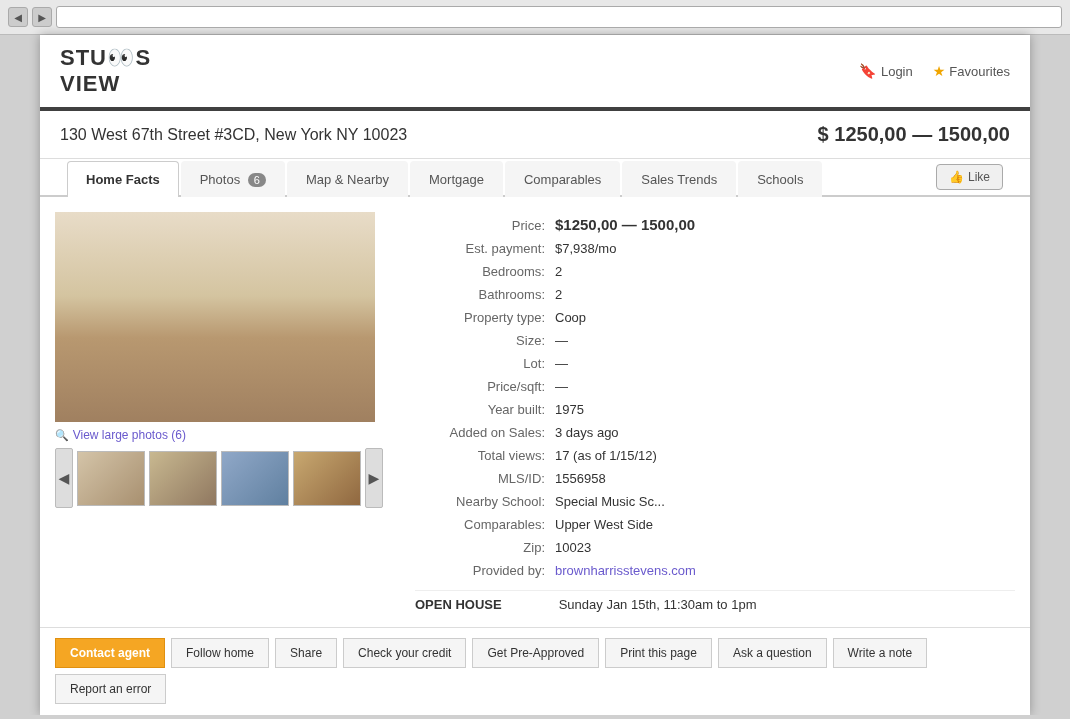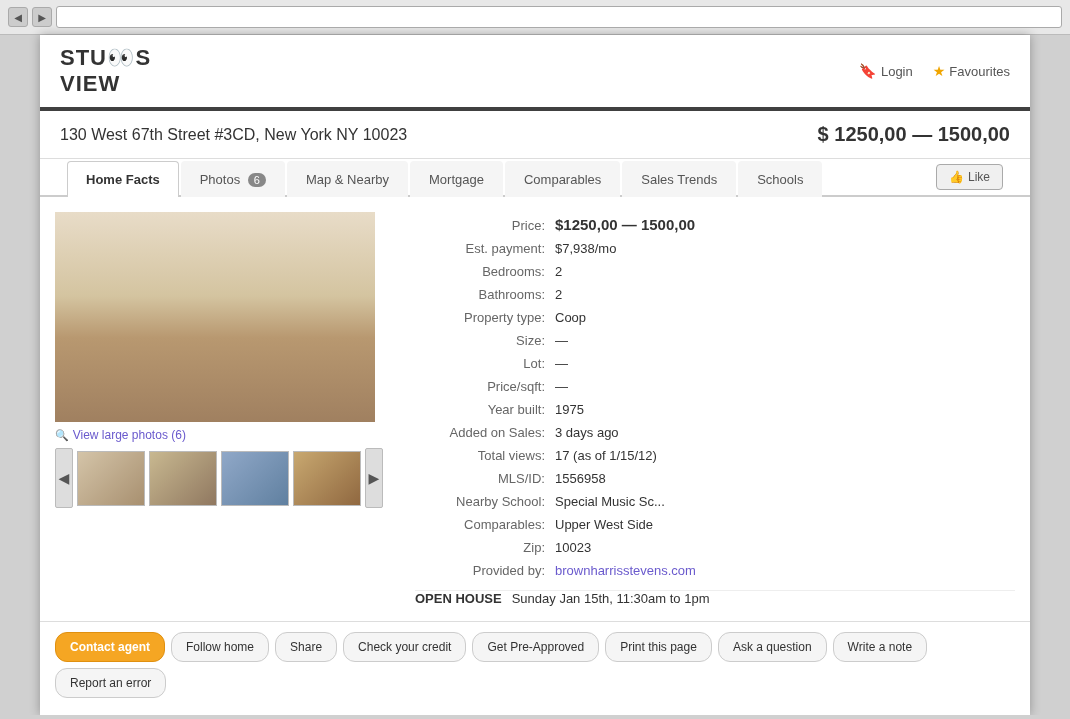"OPEN HOUSE" .open-house-row { gap: none -> 47px; padding-top: none -> 6px }
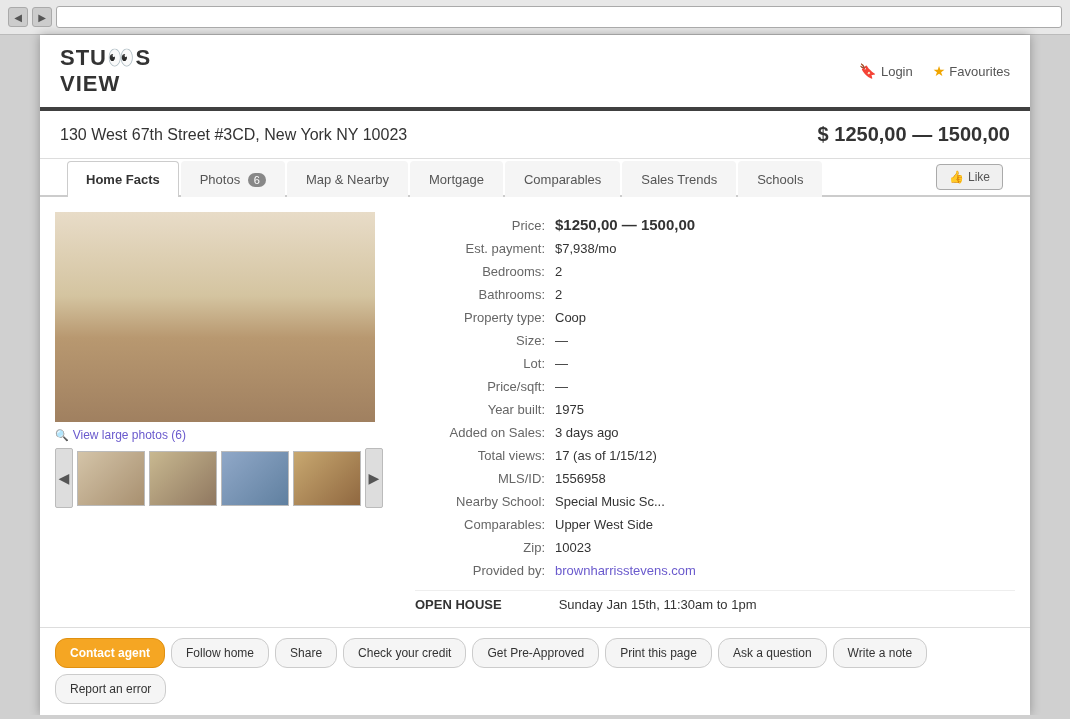"Contact agent" .btn { border-radius: 12px -> 0 }
